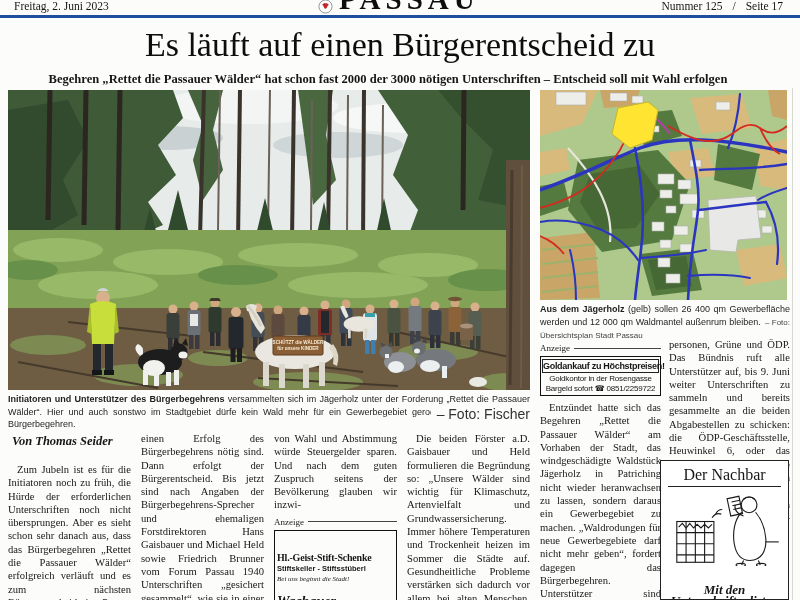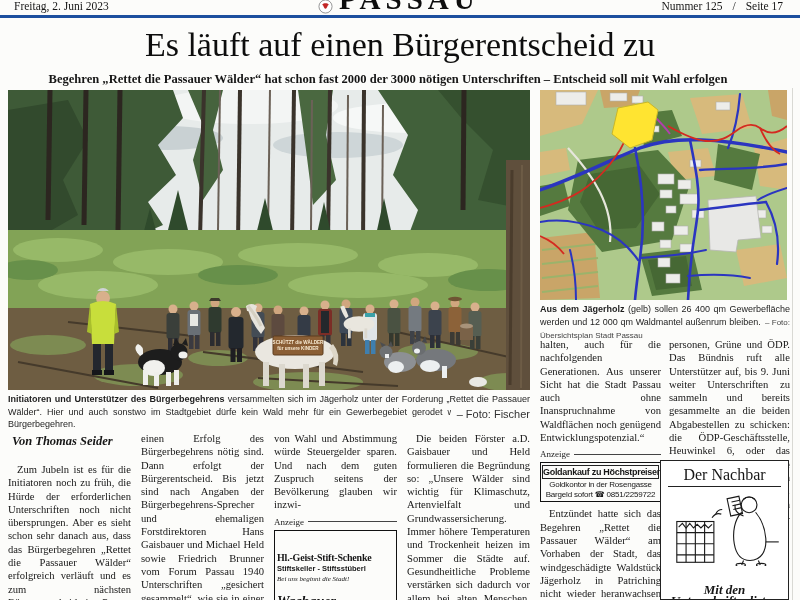"halten, auch für die nachfolgenden" p { html: <p>halten, auch für die nachfolgenden Generationen. Aus unserer Sicht hat die Stadt Passau auch ohne Inanspruchnahme von Waldflächen noch genügend Entwicklungspotenzial.“</p> -> none }
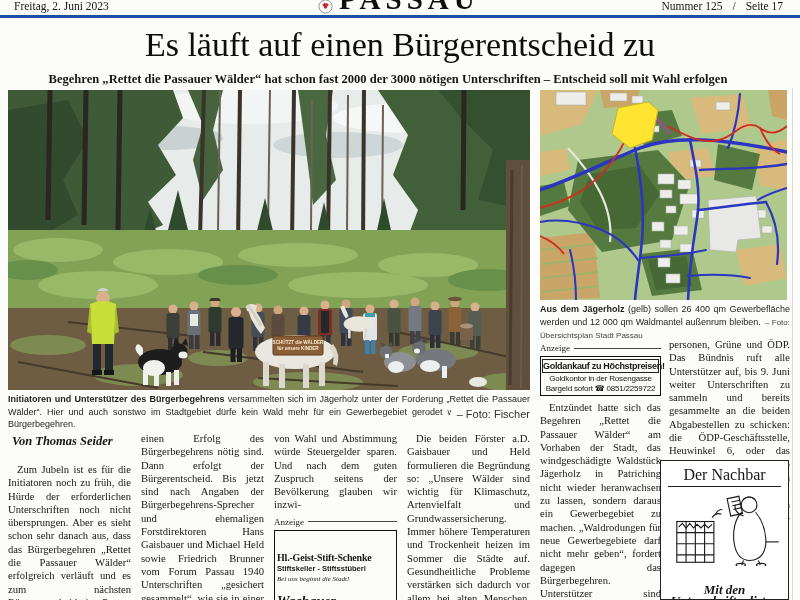"– Foto: Fischer" .photo-caption .credit { font-size: 11px -> 14px }
